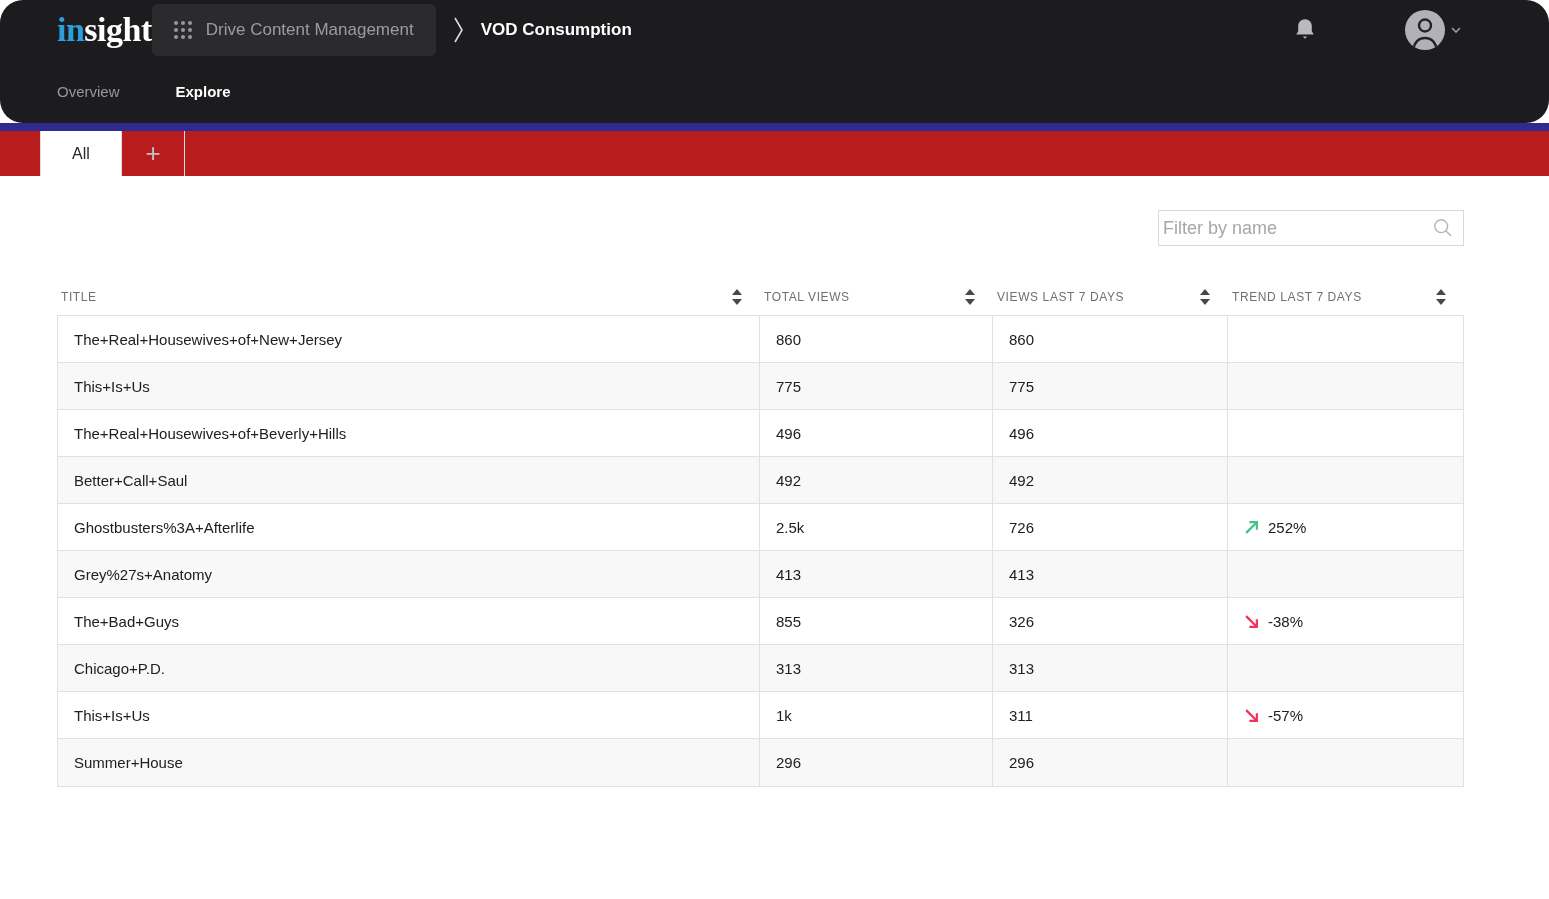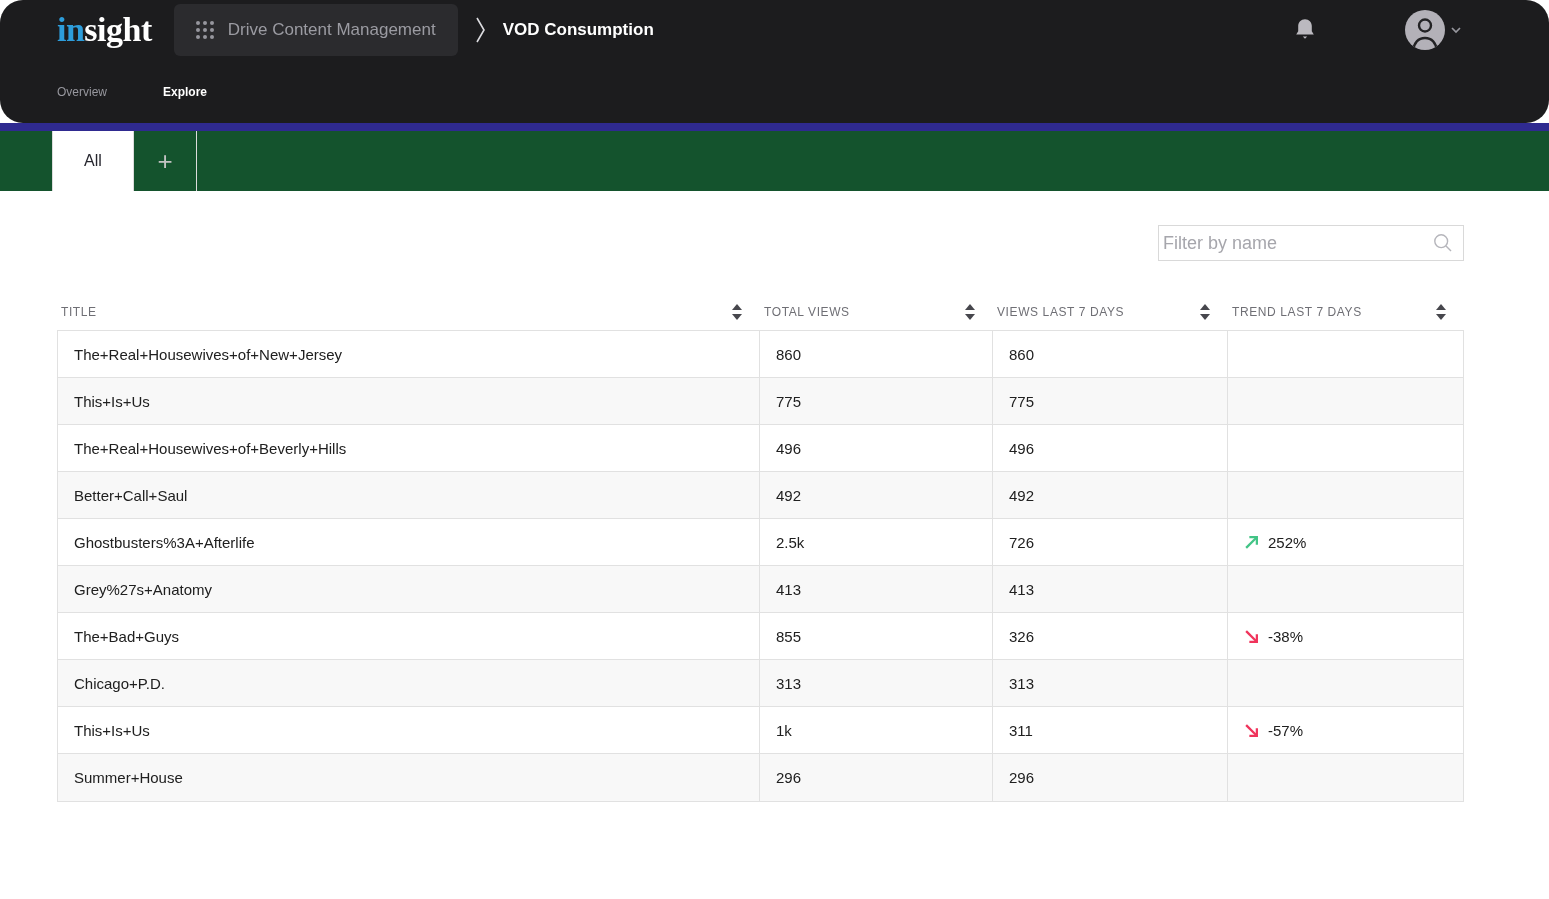"Drive Content Management" .app-switcher { margin-left: 22px -> none }
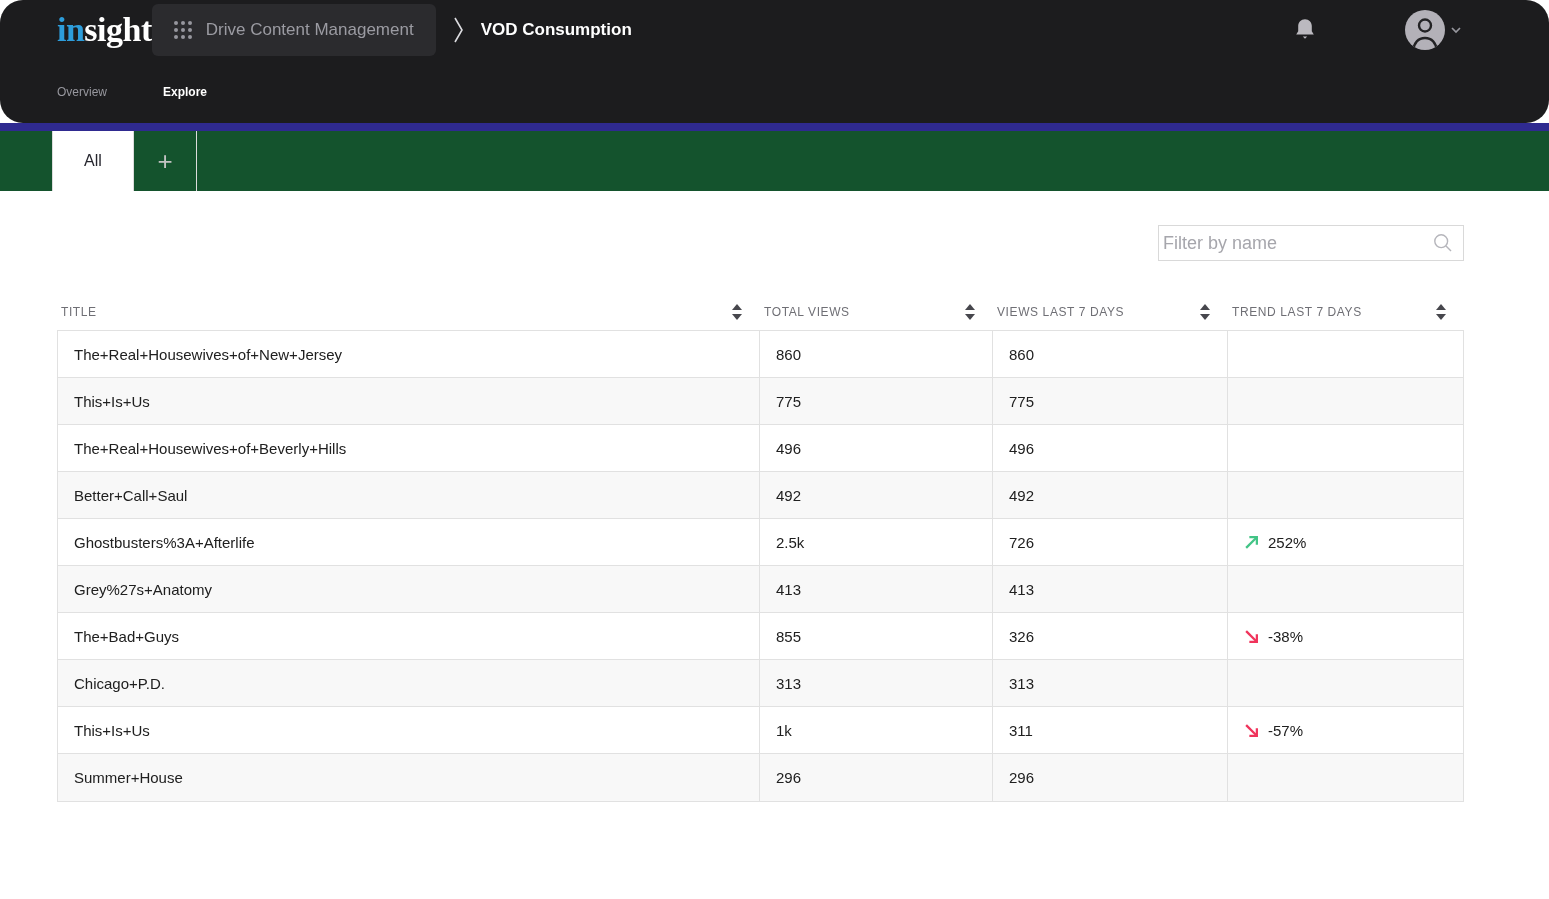"Overview" .nav-item { font-size: 12px -> 15px }
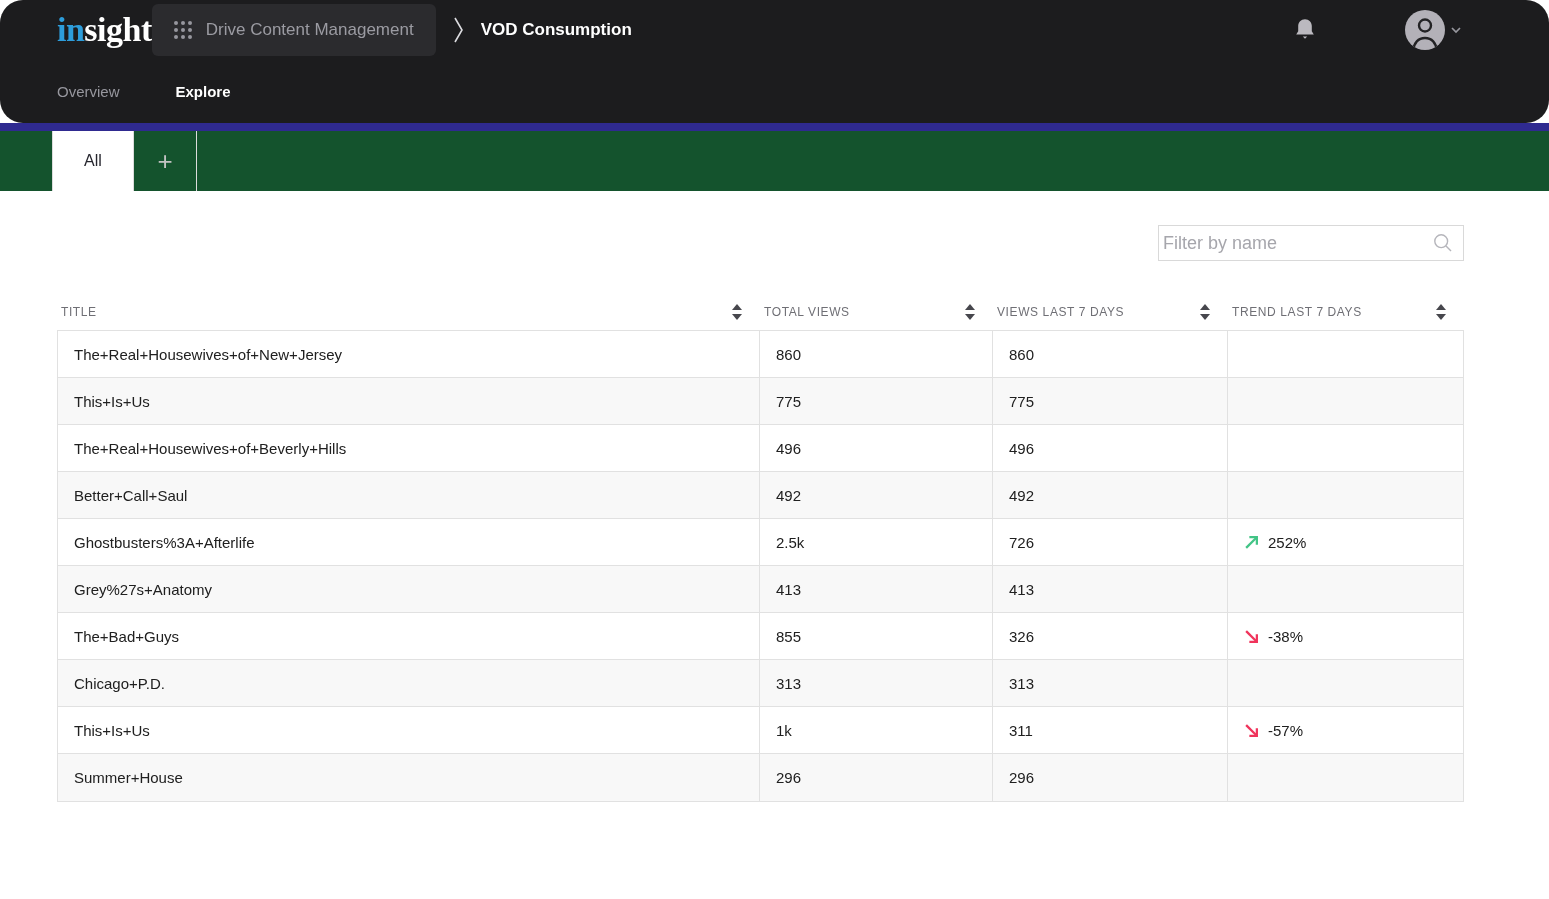"All" .tabbar { background: #14532d -> #b91c1c; height: 60px -> 45px; padding-left: 52px -> 40px }
